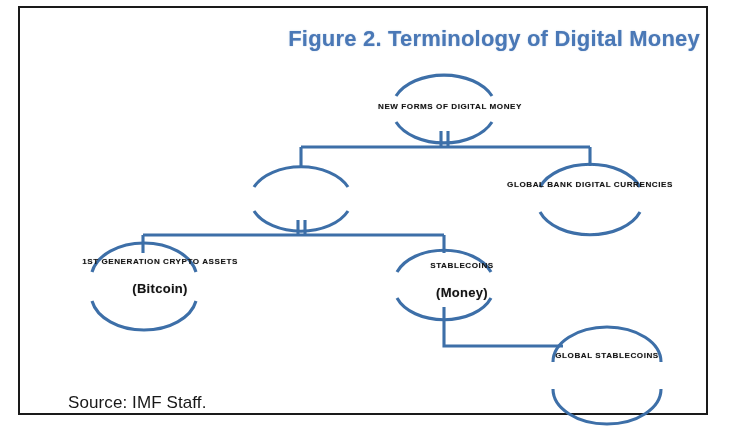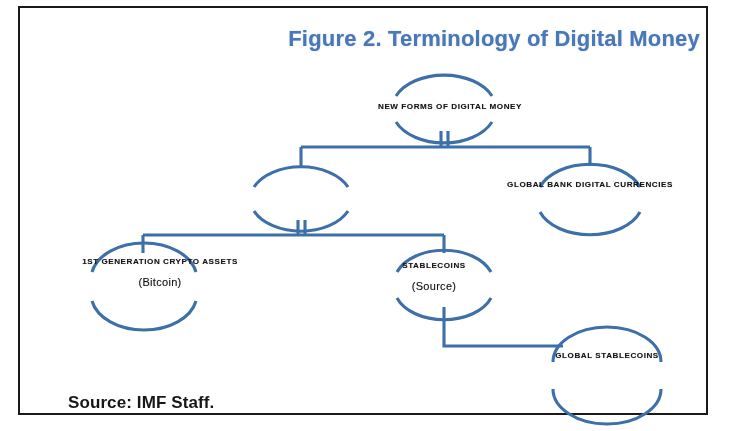"STABLECOINS" div.node-label { left: 364px -> 392px }
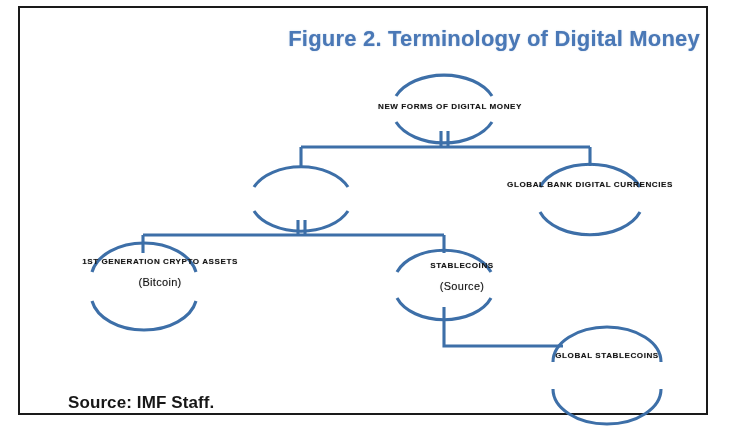"(Bitcoin)" .node-sub { font-size: 11px -> 13px; font-weight: normal -> bold; margin-top: 9px -> 15px }
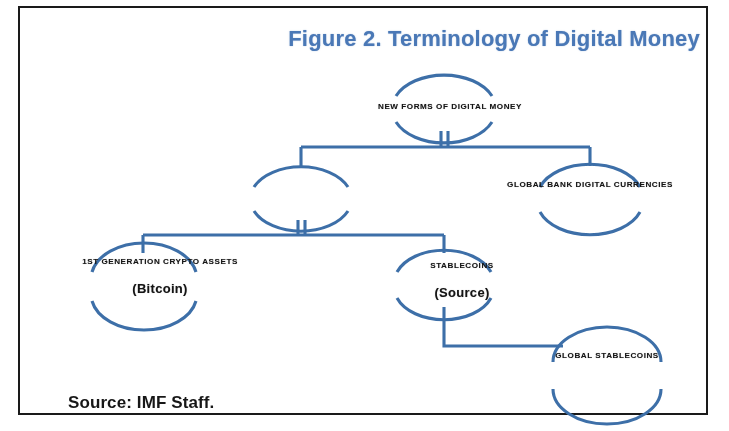"(Source)" span.node-sub { text: Source -> Money }
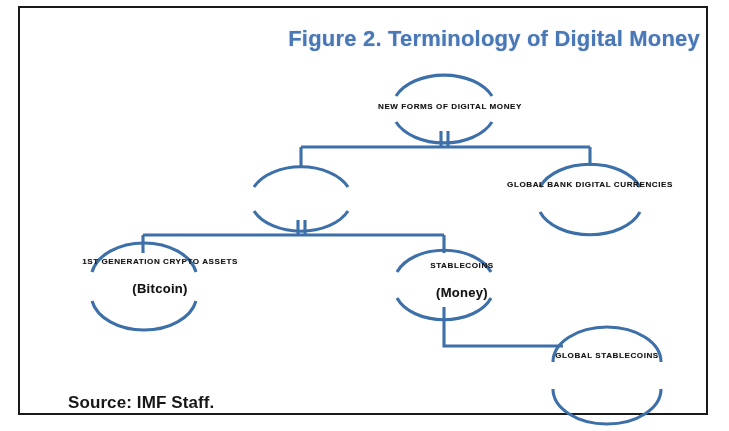"Source: IMF Staff." #source-note { font-weight: bold -> normal }
